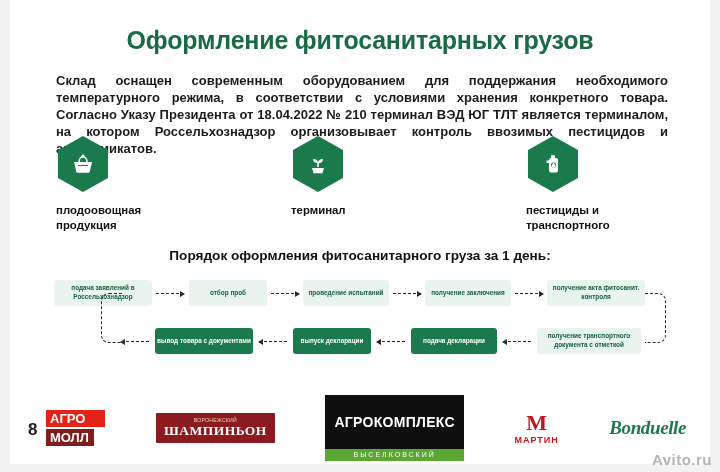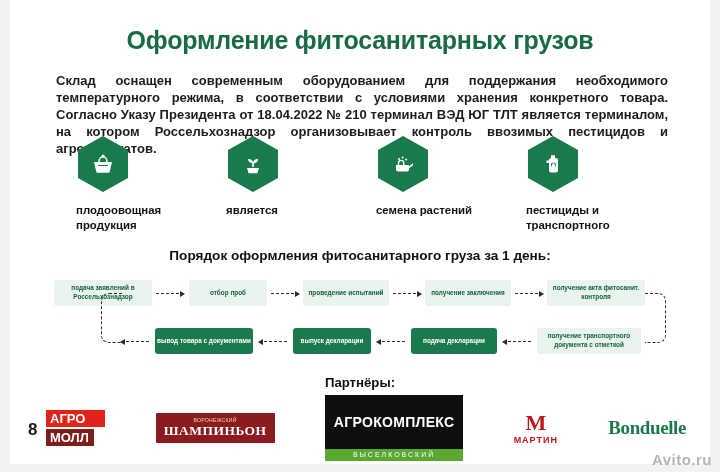"плодоовощная продукция" .cards { justify-content: flex-end -> space-between }
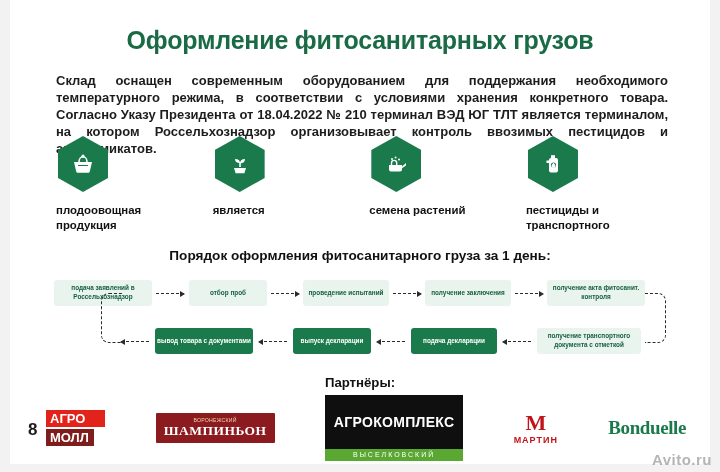"является" div.card-label { text: является -> терминал }
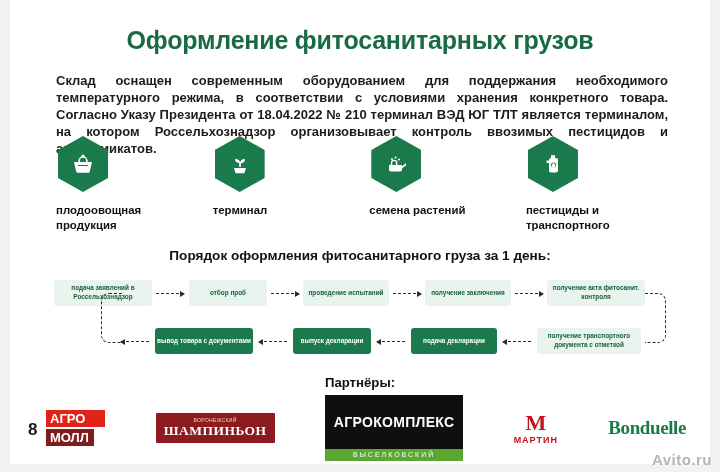"семена растений" div.card { html: <div> <div> <svg> <path></path> <path></path> <path></path> <circle></circle> <circle></circle> <circle></circle> </svg> </div> <div>семена растений</div> </div> -> none }
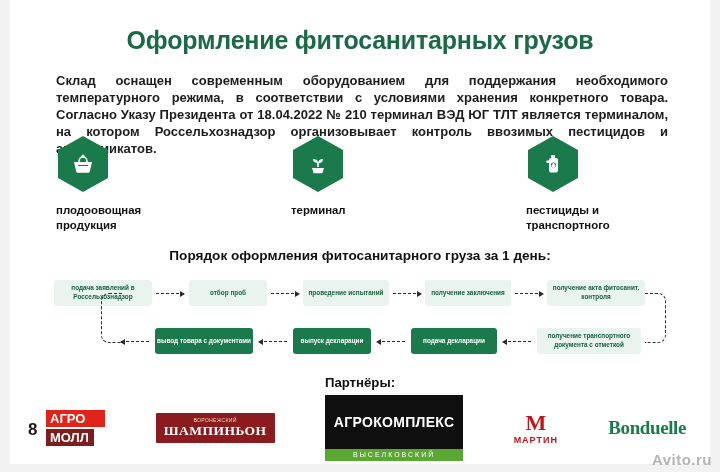"Партнёры:" div.partners-title { html: <div>Партнёры:</div> -> none }
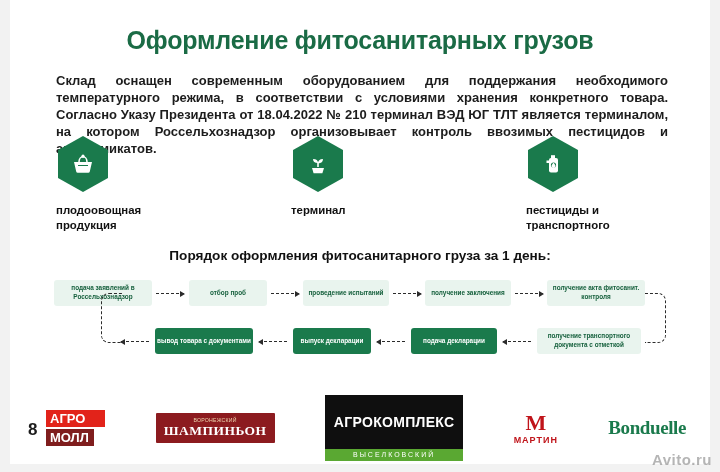"Bonduelle" .logo-bonduelle { font-style: none -> italic }
